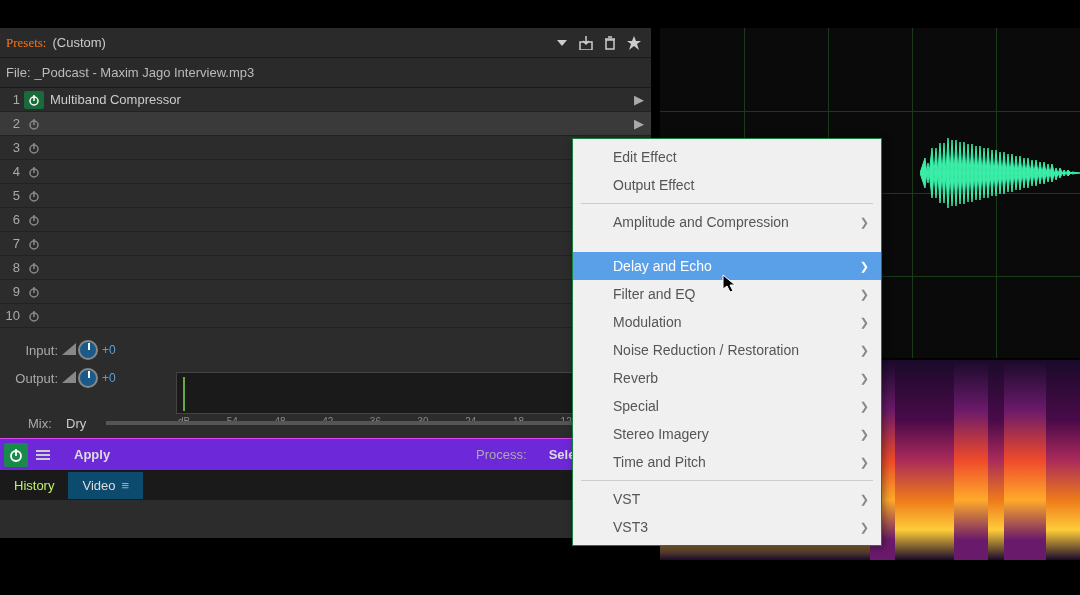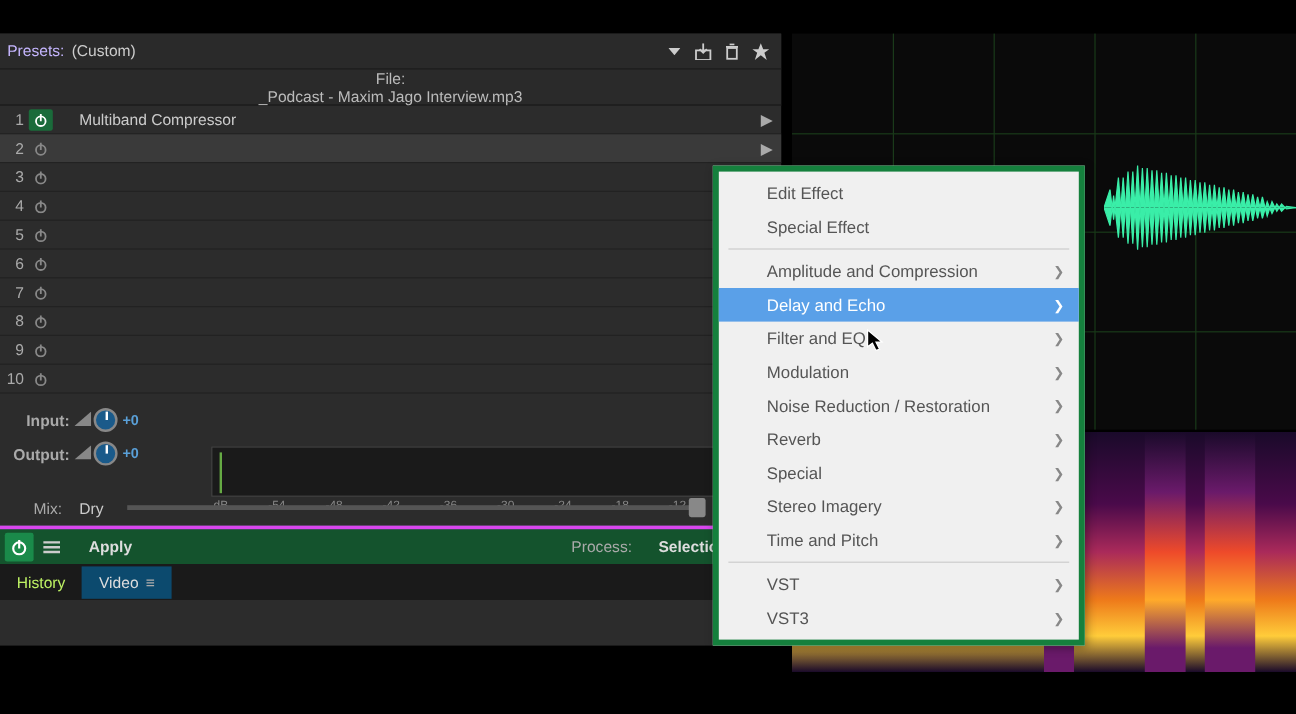"Presets:" .preset-row .label { color: #c4b5fd -> #f97316; font-family: none -> Liberation Serif, serif }
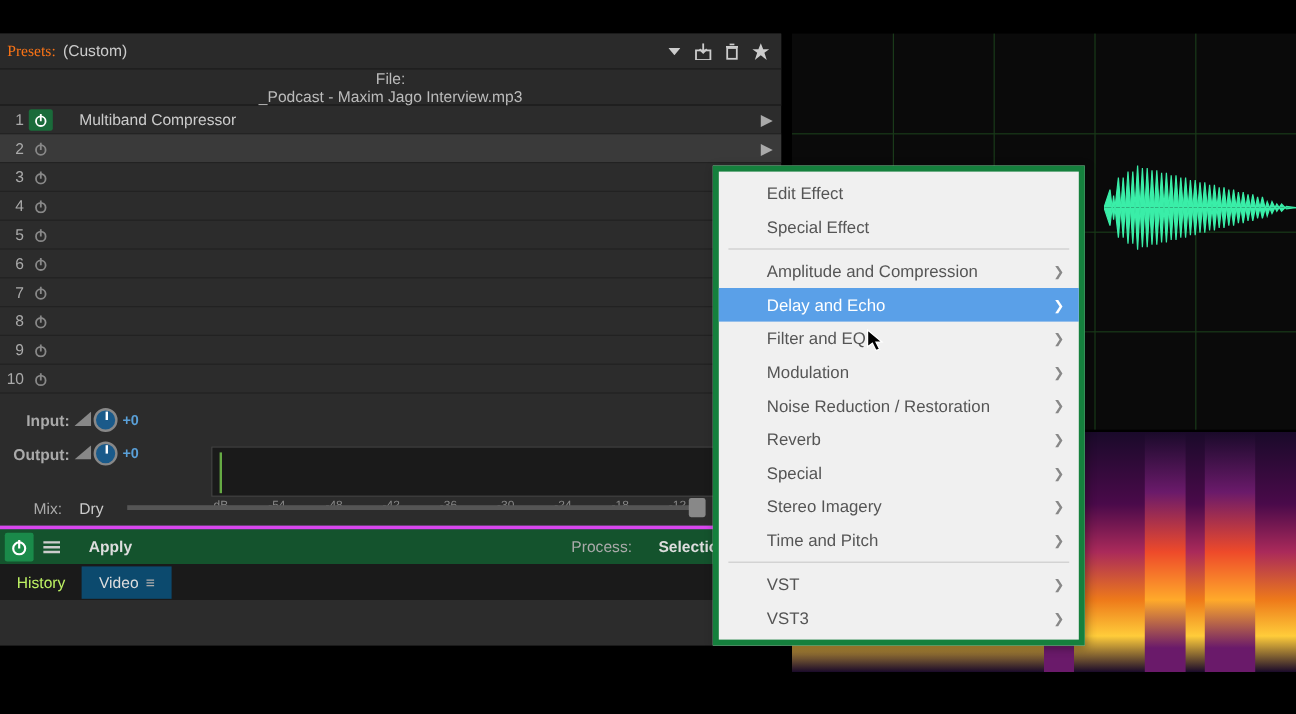"File:" .file-row { flex-direction: column -> none }
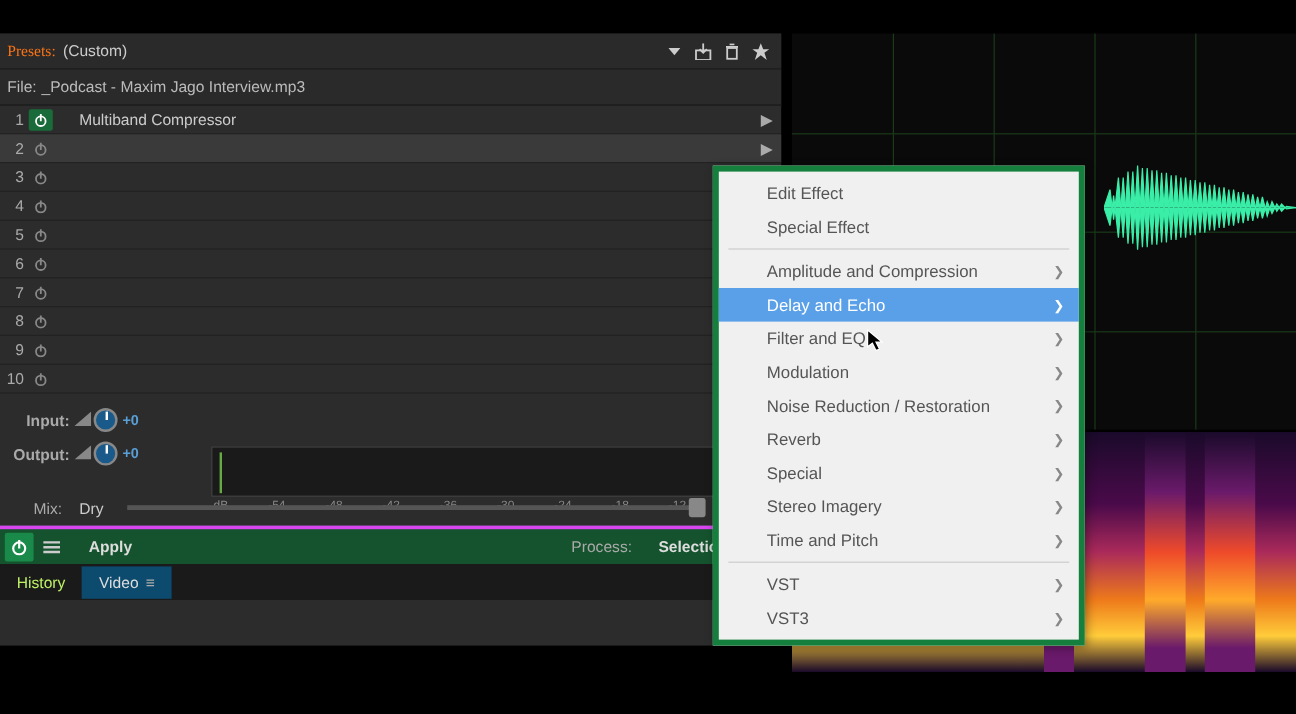"Multiband Compressor" .effect-slot .name { padding-left: 22px -> 6px }
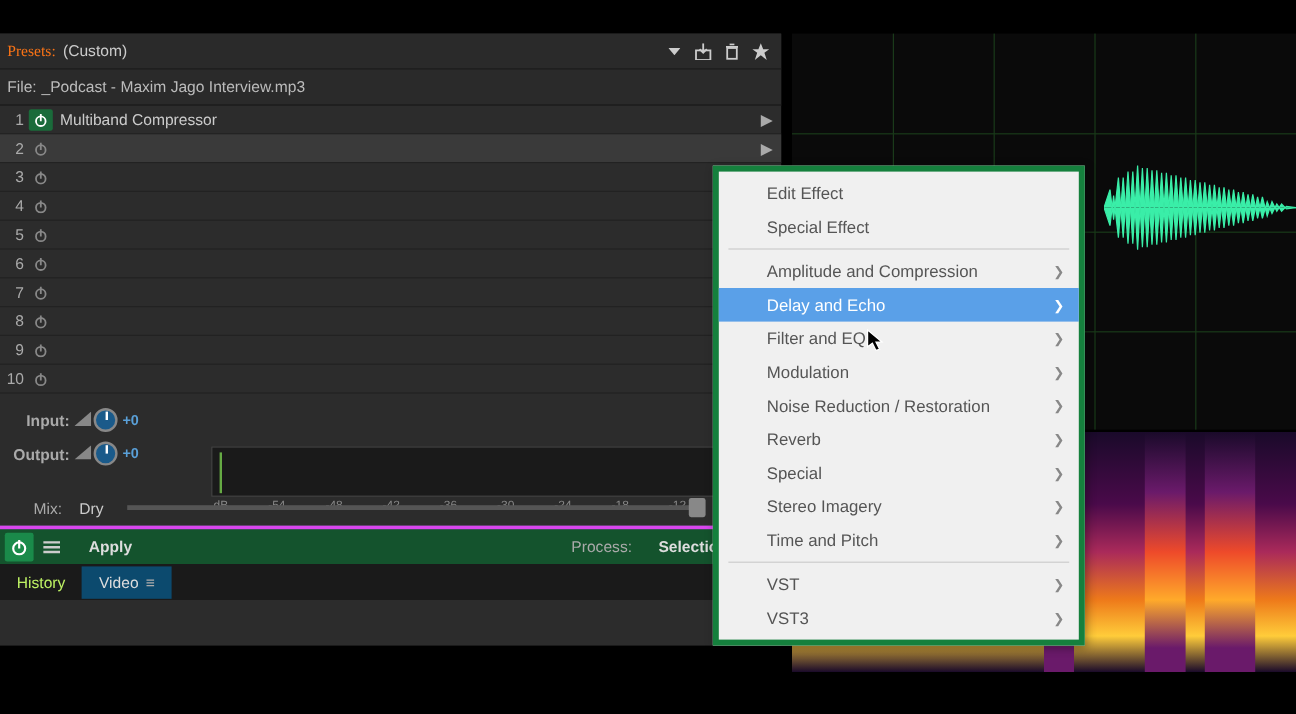"Edit Effect" .context-menu { border: 5px solid #15803d -> 1px solid #15803d; left: 594px -> 572px }
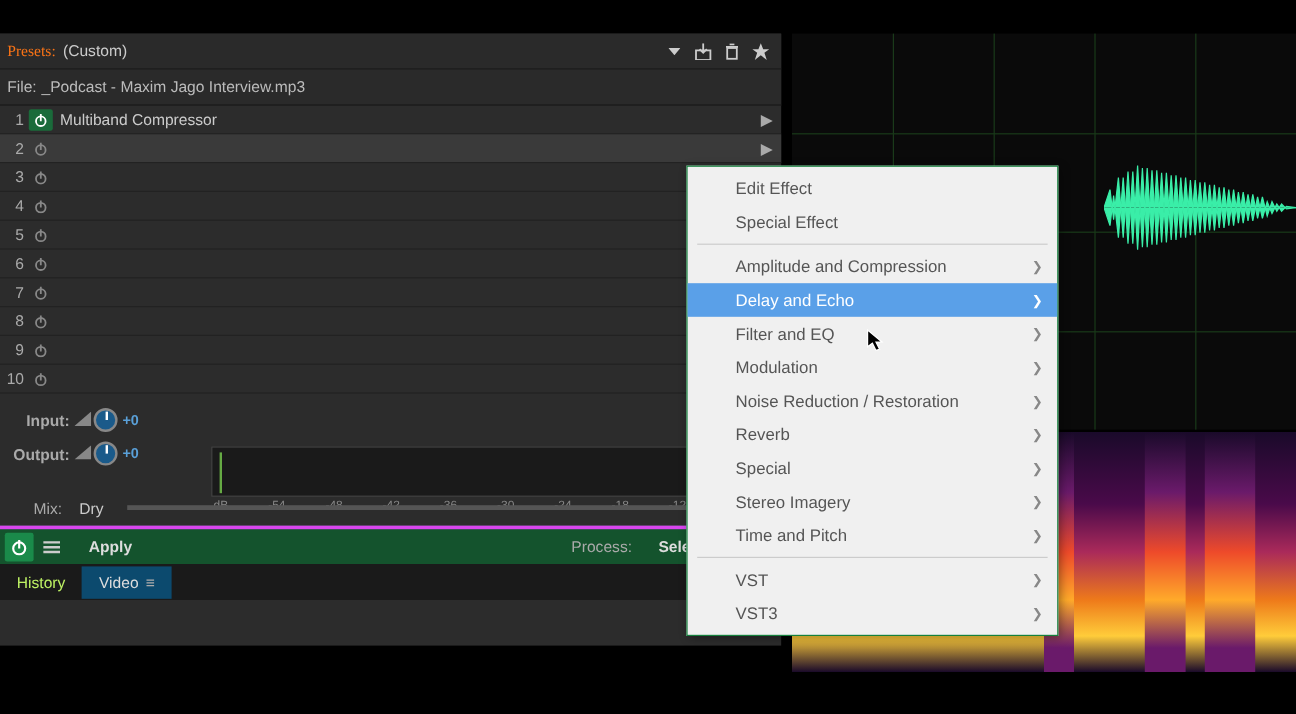"Special Effect" span { text: Special -> Output }
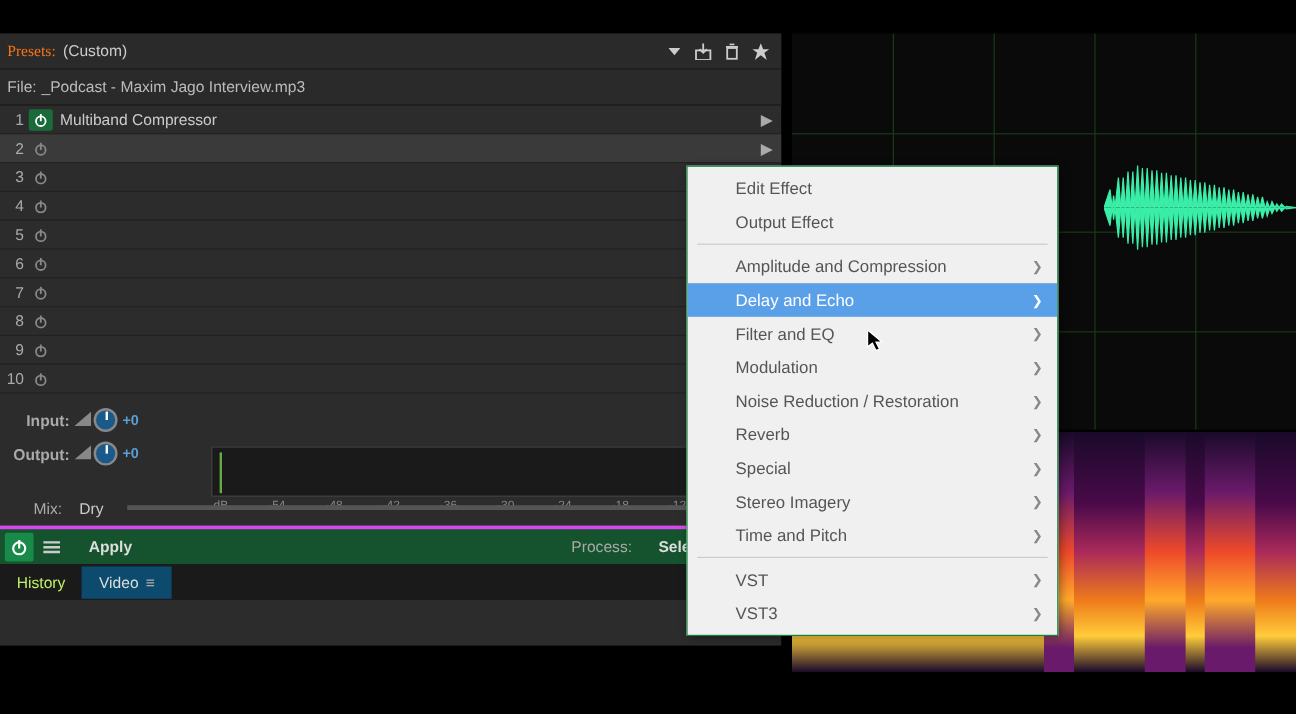"Delay and Echo" .menu-item.highlighted { margin-top: none -> 16px }
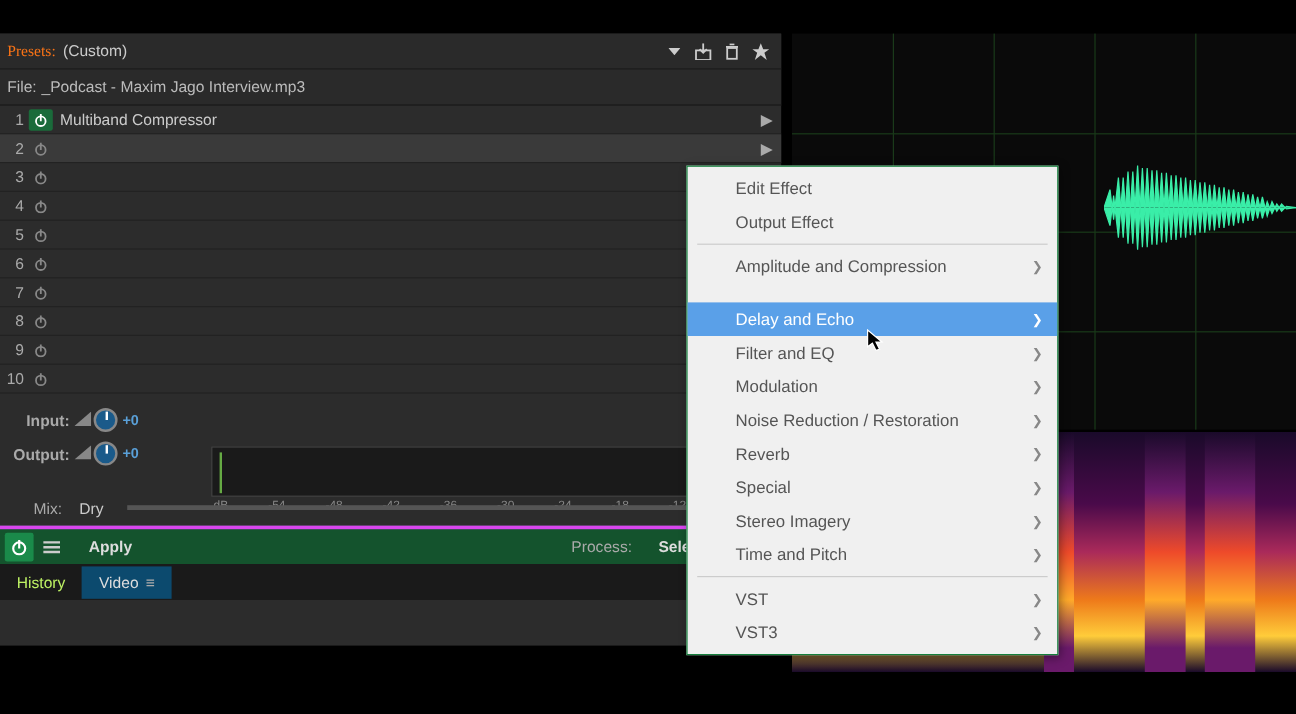"Input:" .io-section { font-weight: bold -> none }
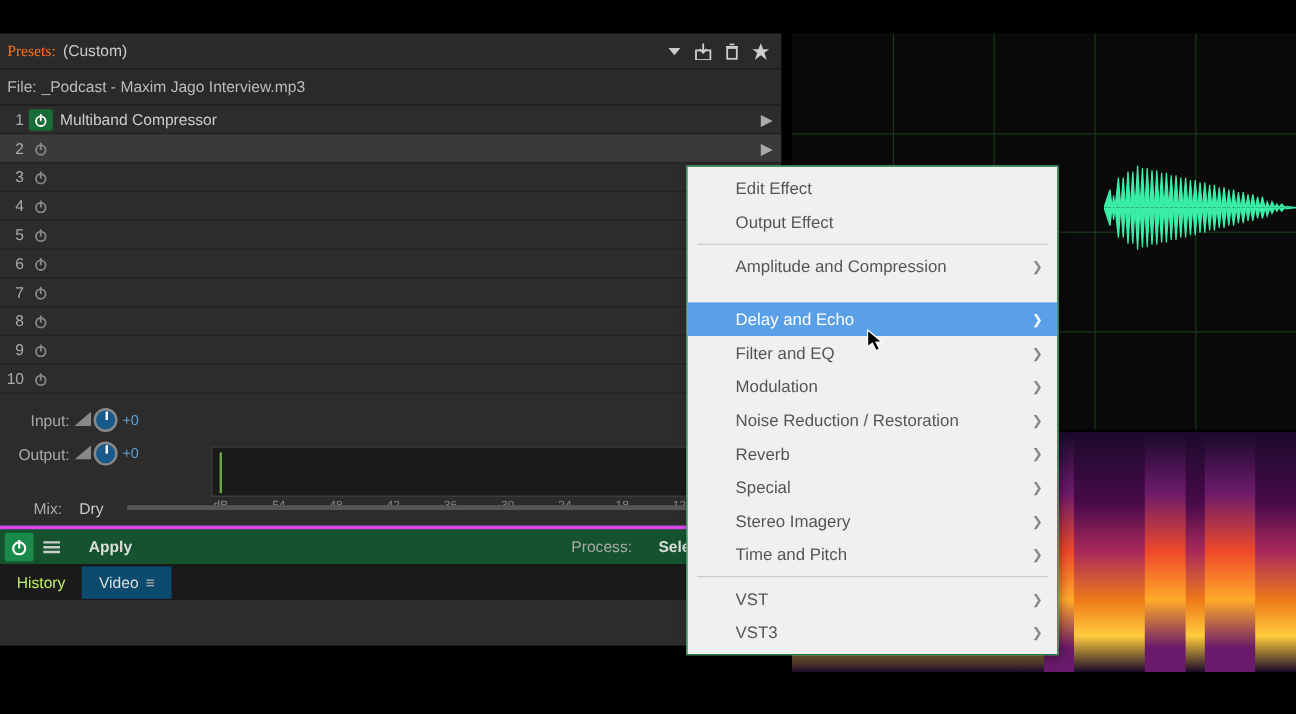"Apply" .apply-row { background: #14532d -> #6d28d9; border-top: 3px solid #d946ef -> 1px solid #d946ef }
